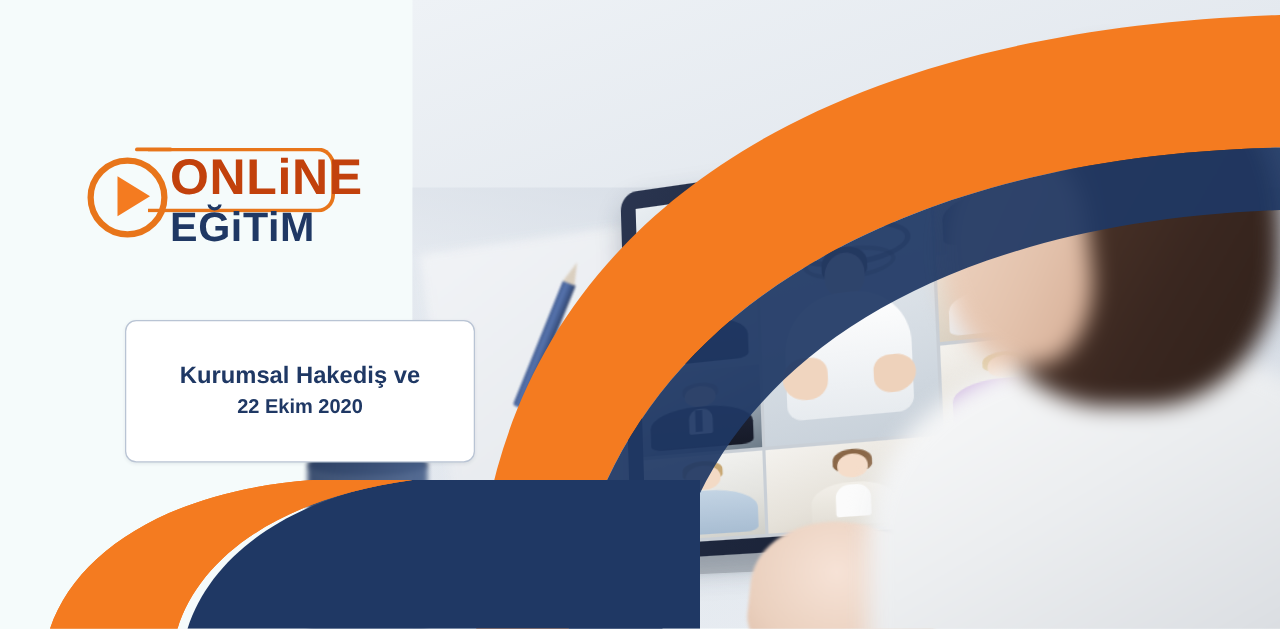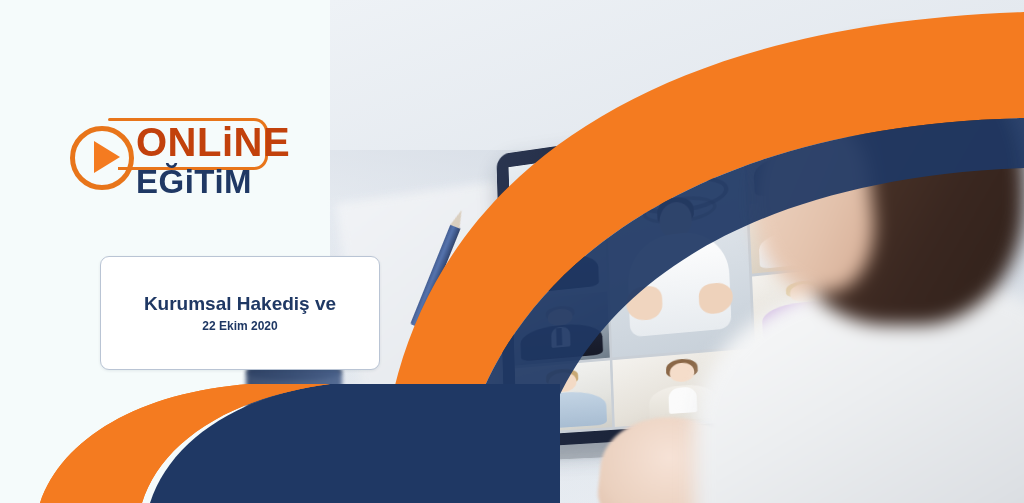"22 Ekim 2020" .title-date { font-size: 12px -> 16px }
